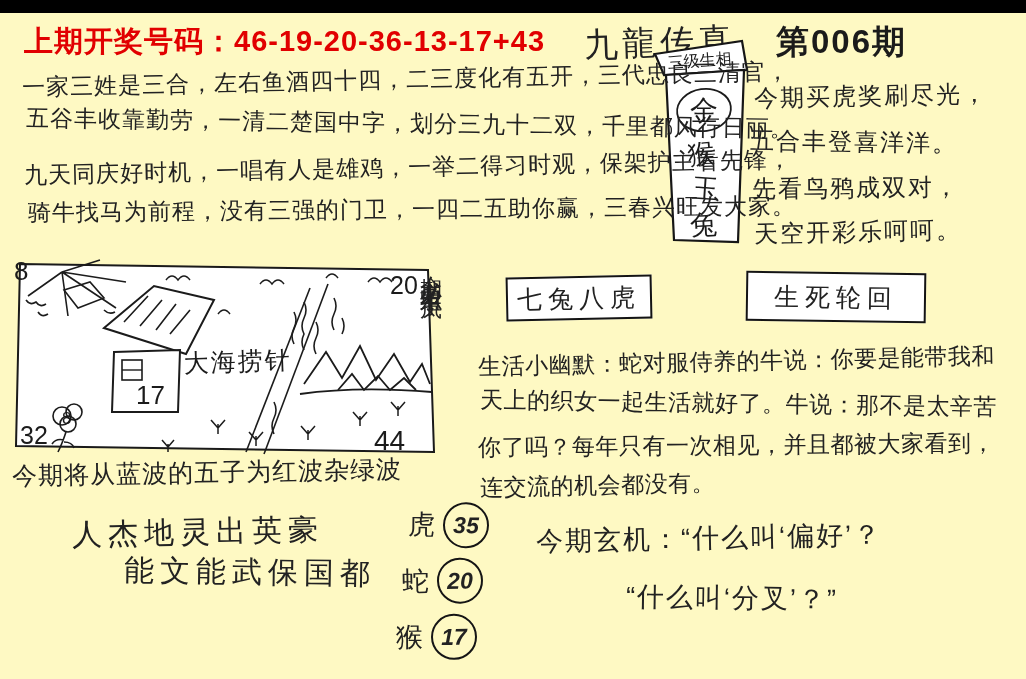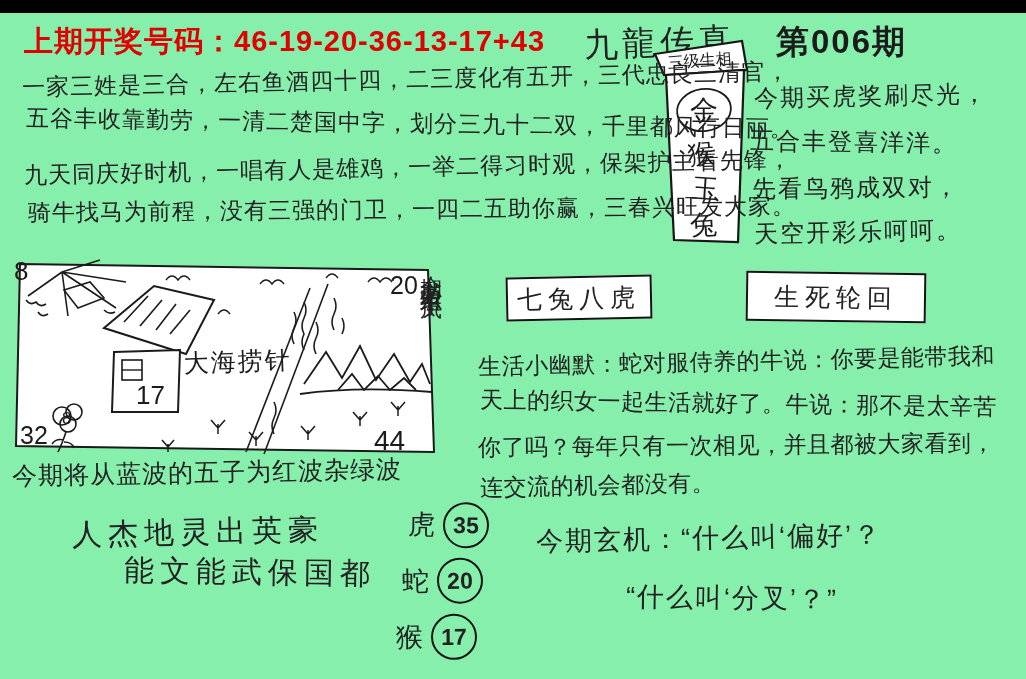"上期开奖号码：46-19-20-36-13-17+43" #page { background: #86efac -> #fef9c3 }
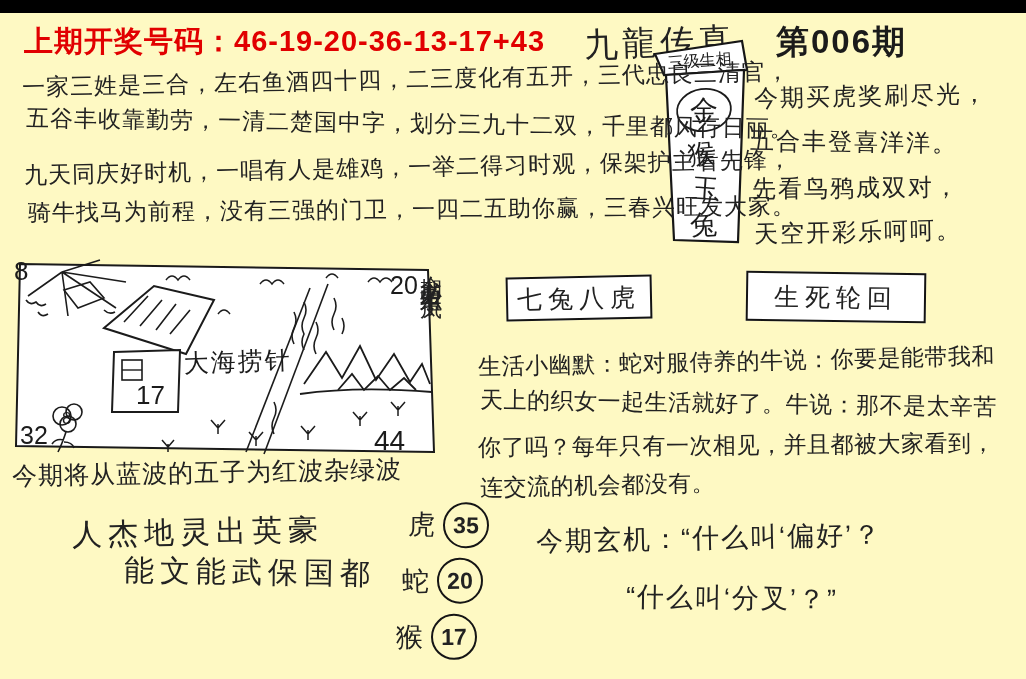"35" .pick-circle { font-style: none -> italic }
